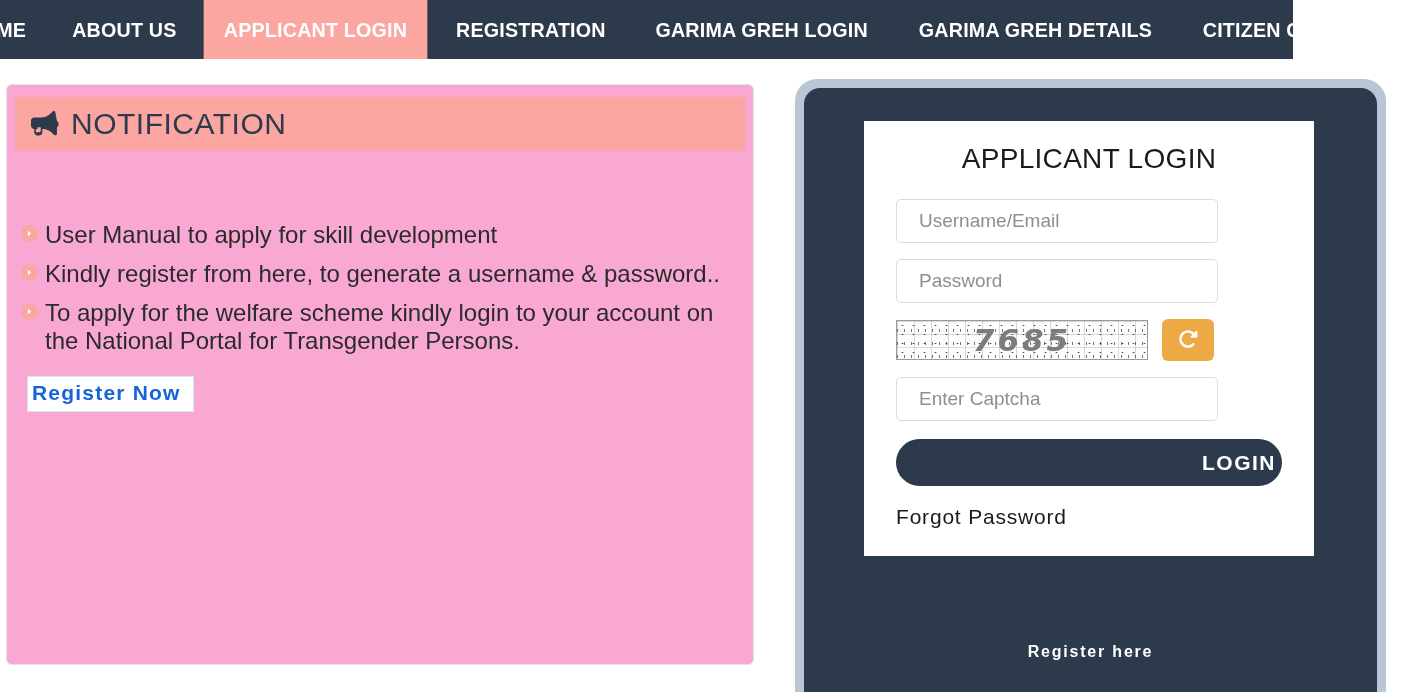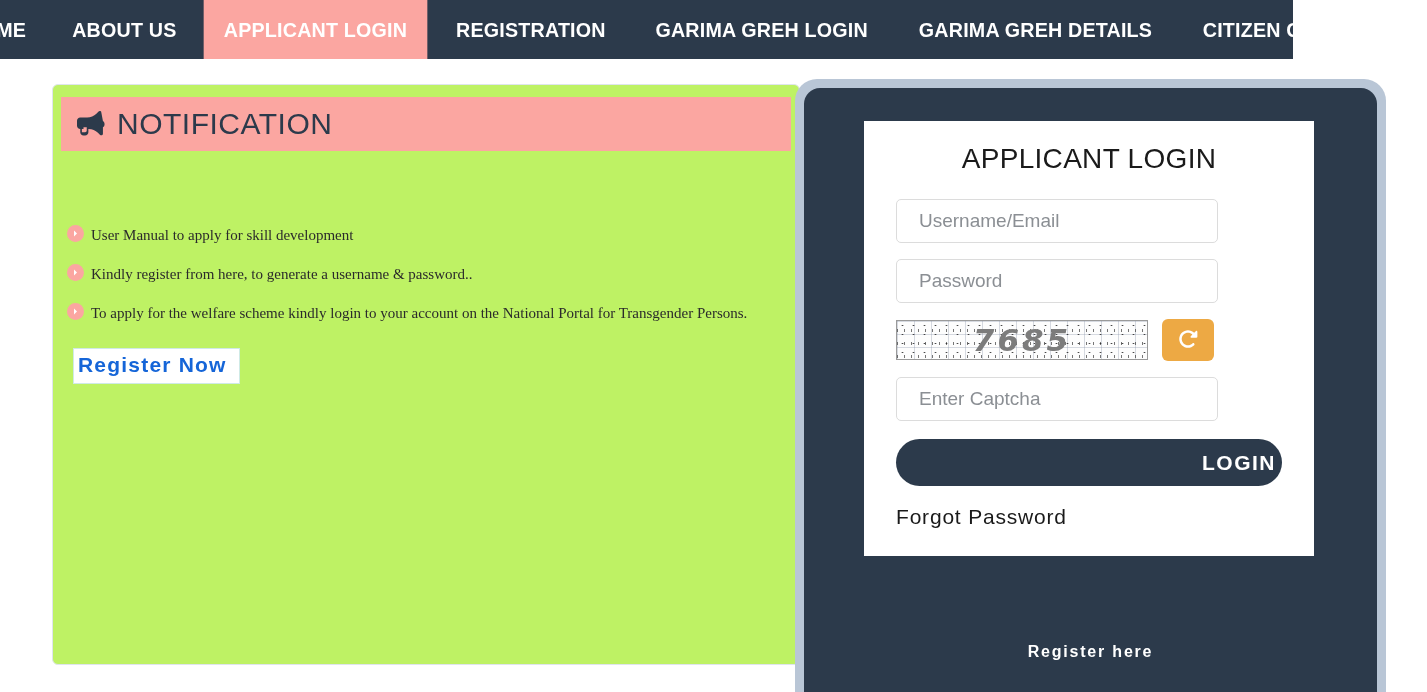"NOTIFICATION" .notif-card { background: #bef264 -> #f9a8d4; margin-left: 46px -> none }
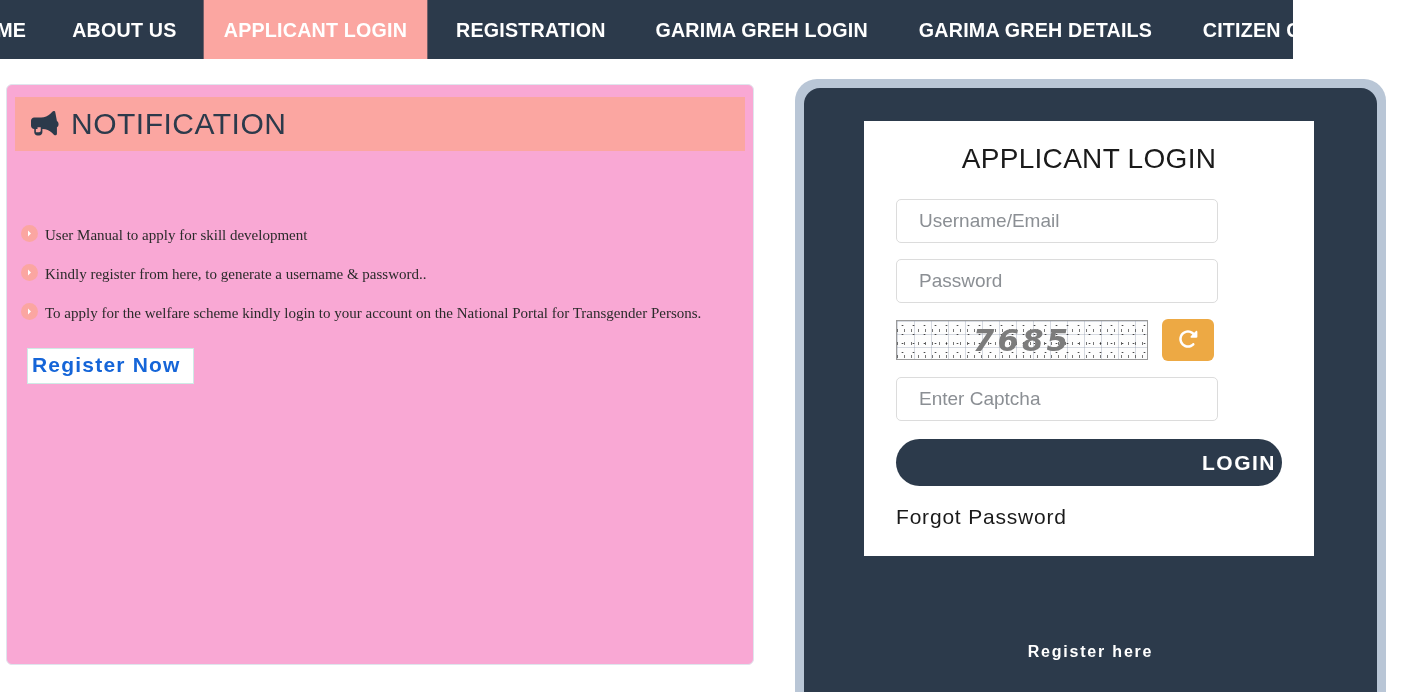"User Manual to apply for" .notif-item { font-family: Liberation Serif, serif -> none; font-size: 15px -> 24px }
